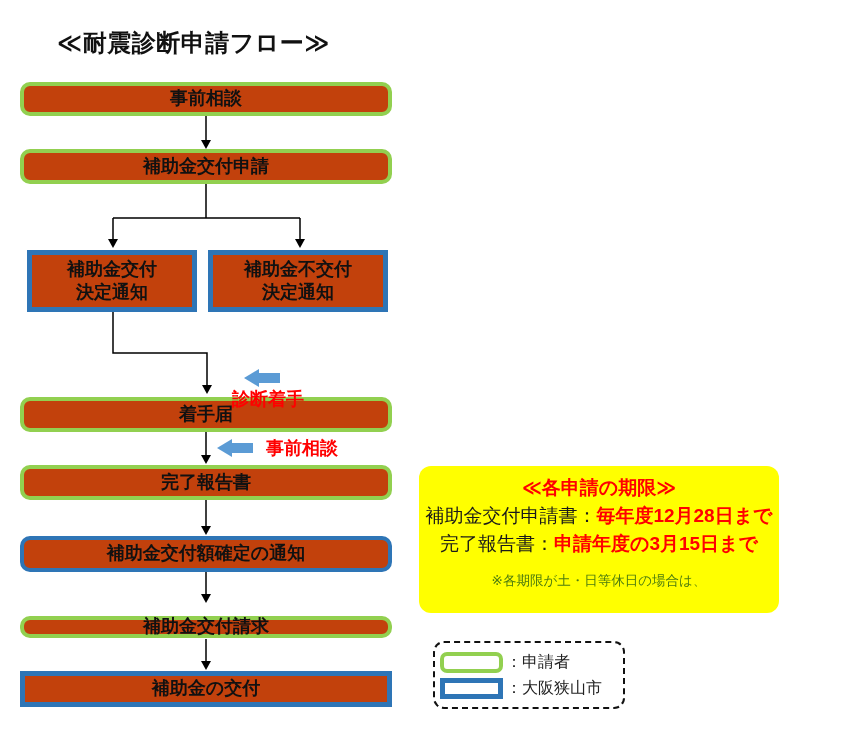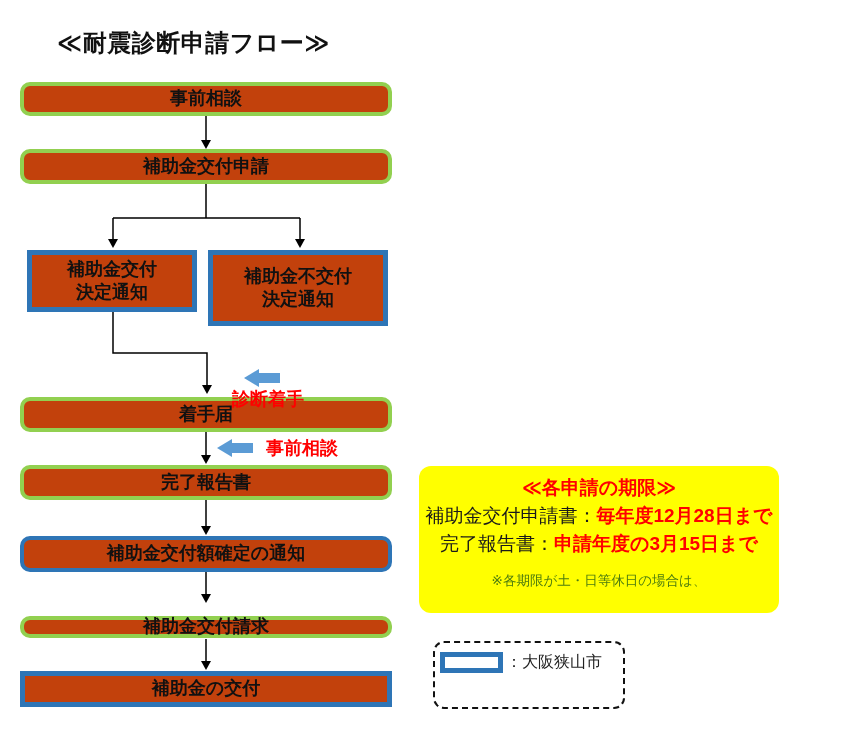"補助金不交付" div.box { height: 76px -> 62px }
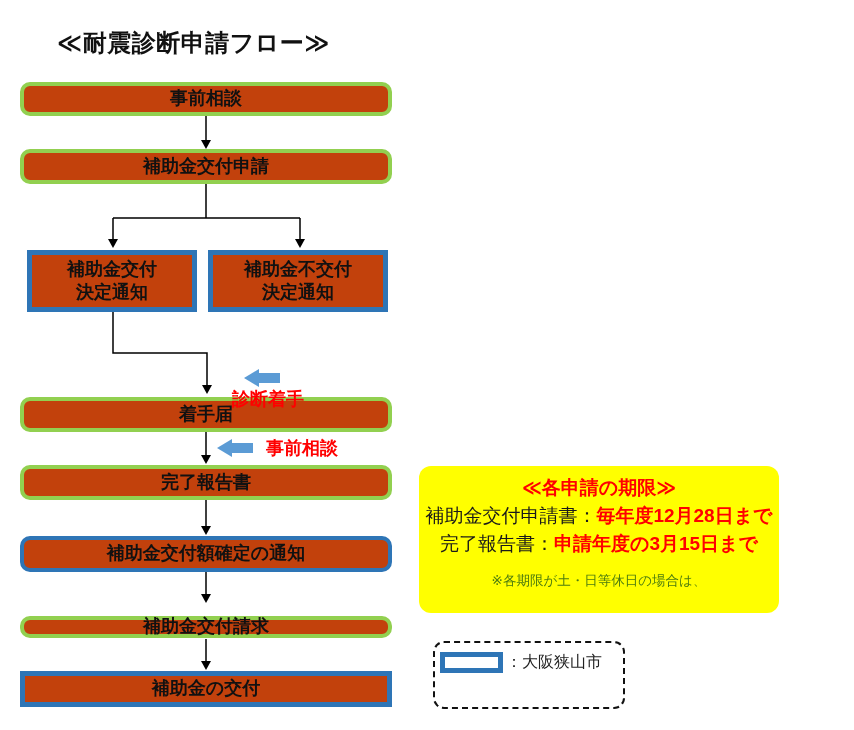"：申請者" div.legend-row { html: none -> <div> <div></div> <span>：申請者</span> </div> }
